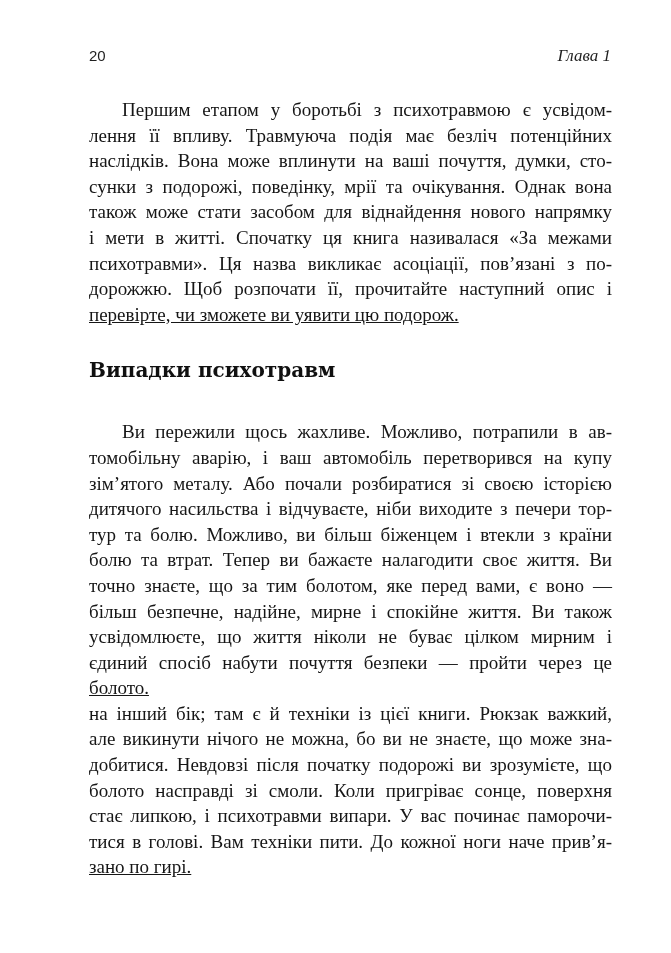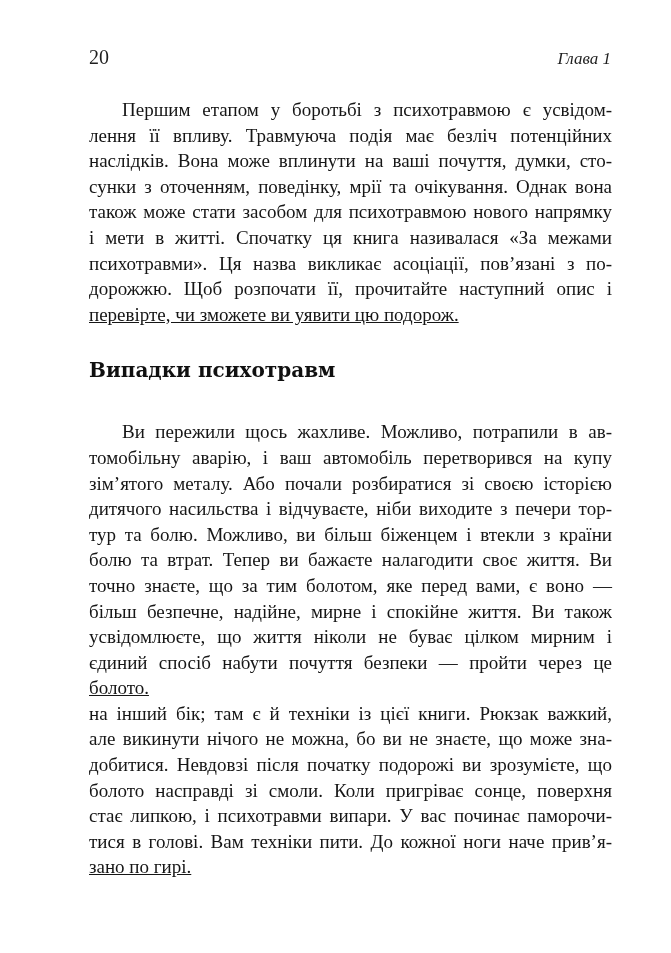"20" .page-number { font-family: Liberation Serif, serif -> Liberation Sans, sans-serif; font-size: 20px -> 15px }
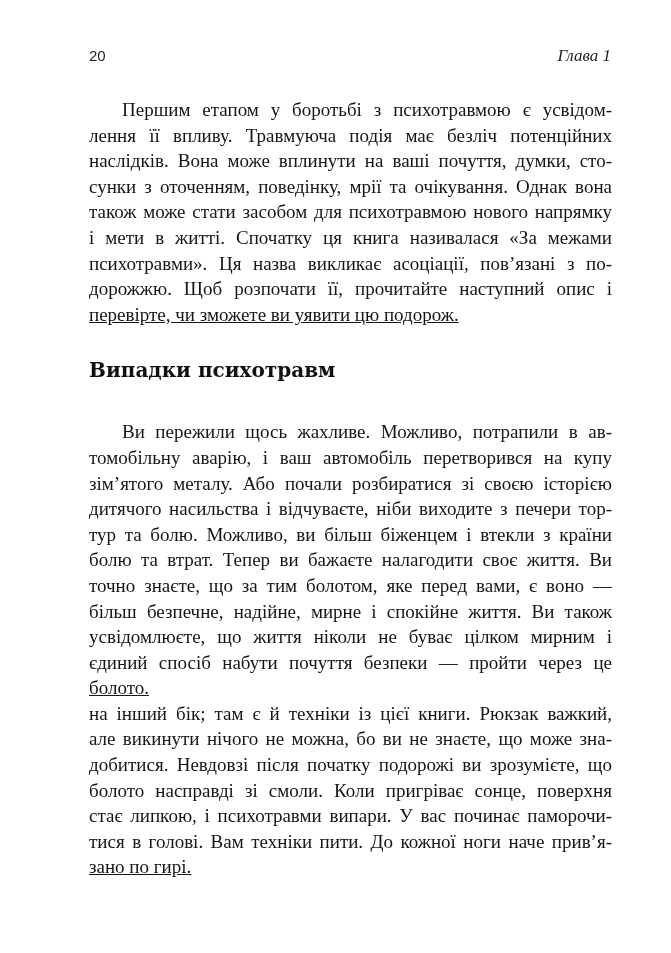"сунки з оточенням, поведінку, мрії" div.line { text: оточенням -> подорожі }
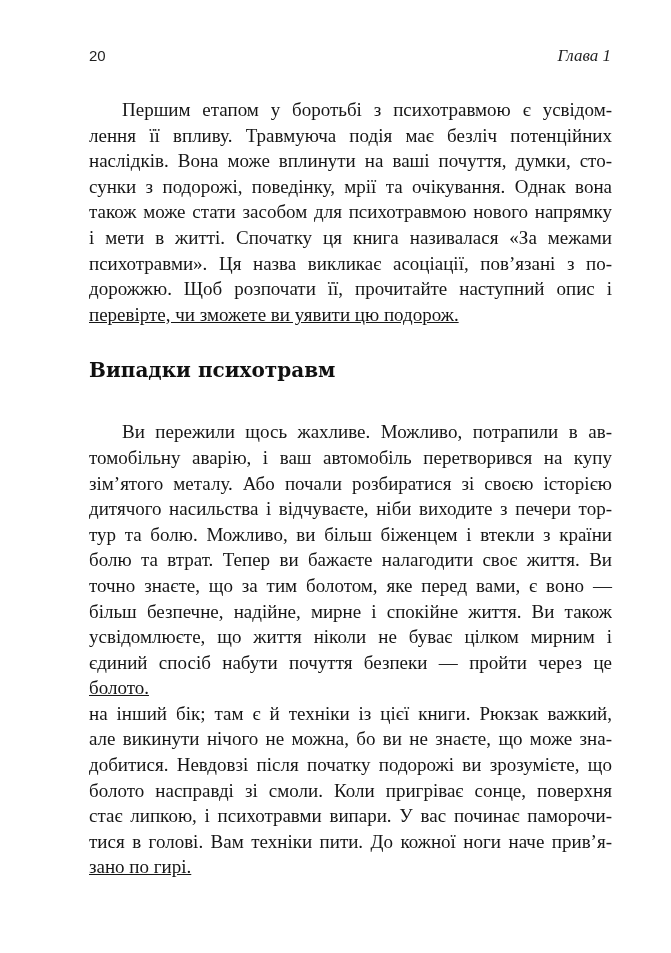"також може стати засобом для" div.line { text: психотравмою -> віднайдення }
